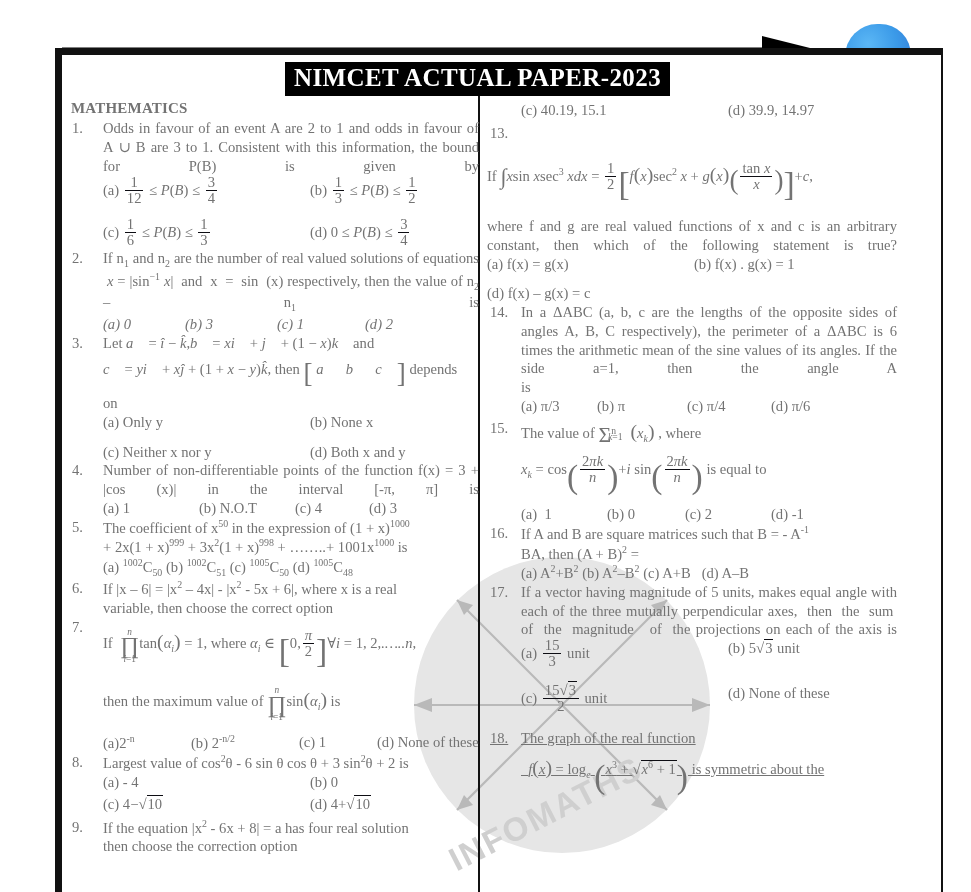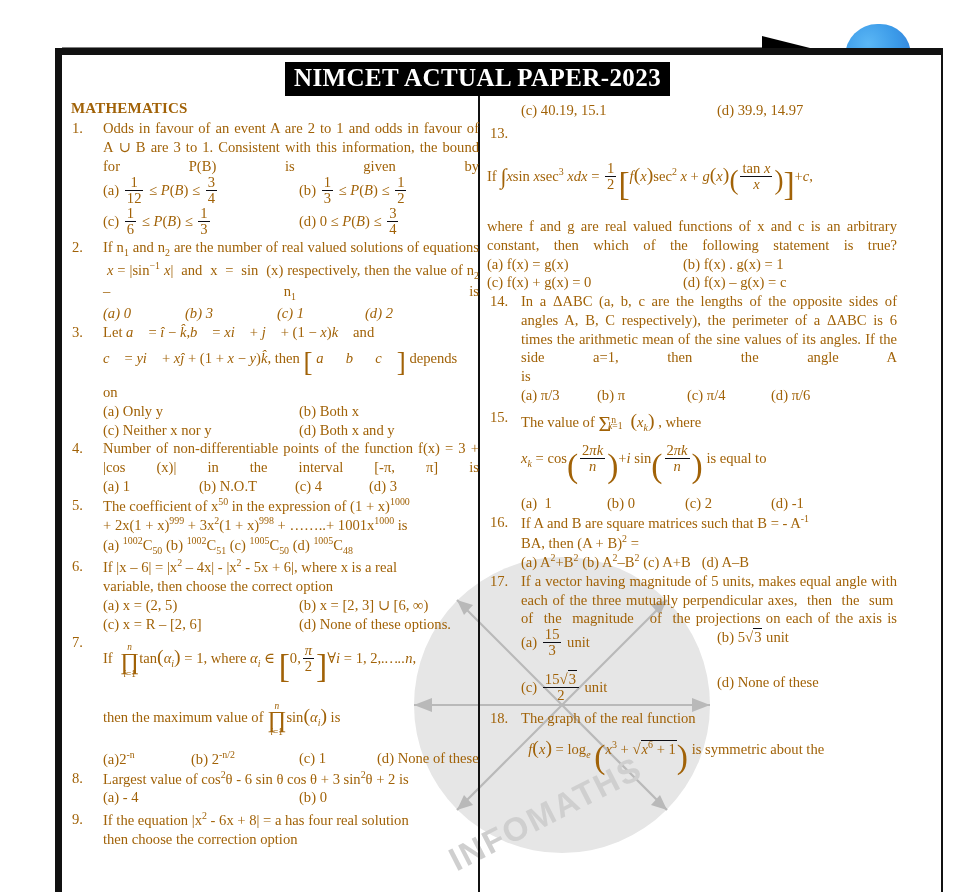"MATHEMATICS" .col { color: #a16207 -> #737373 }
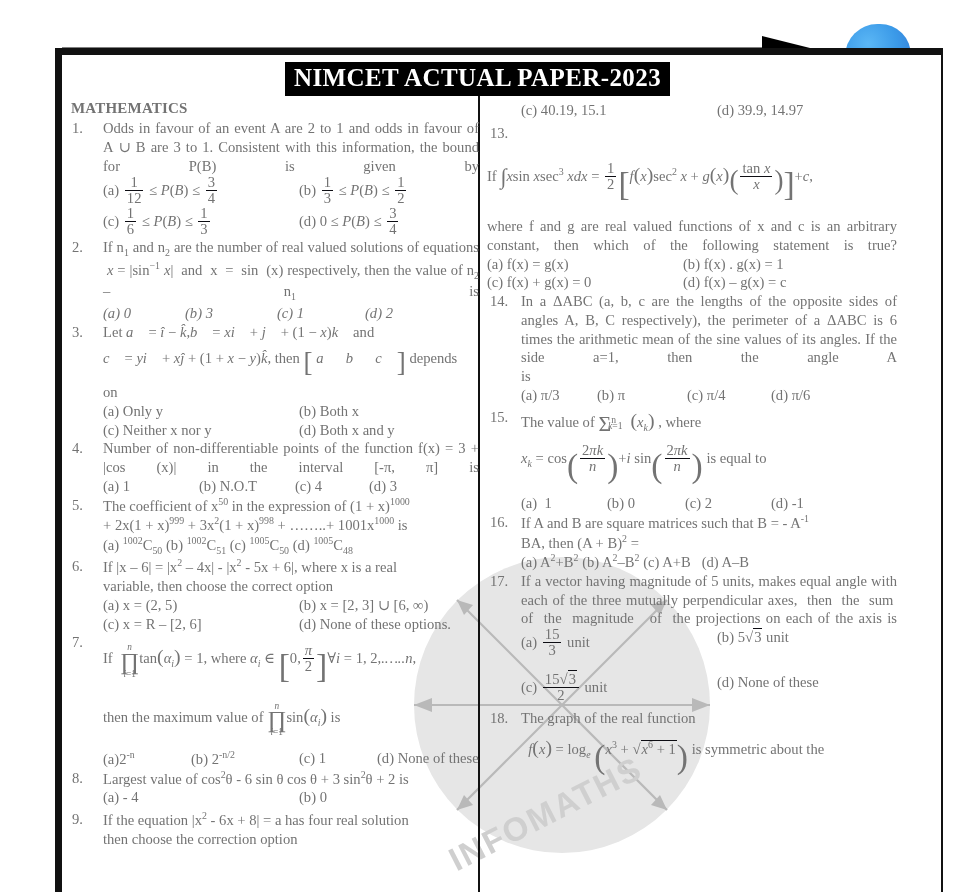"(c) 40.19, 15.1" .opts2 { gap: none -> 11px }
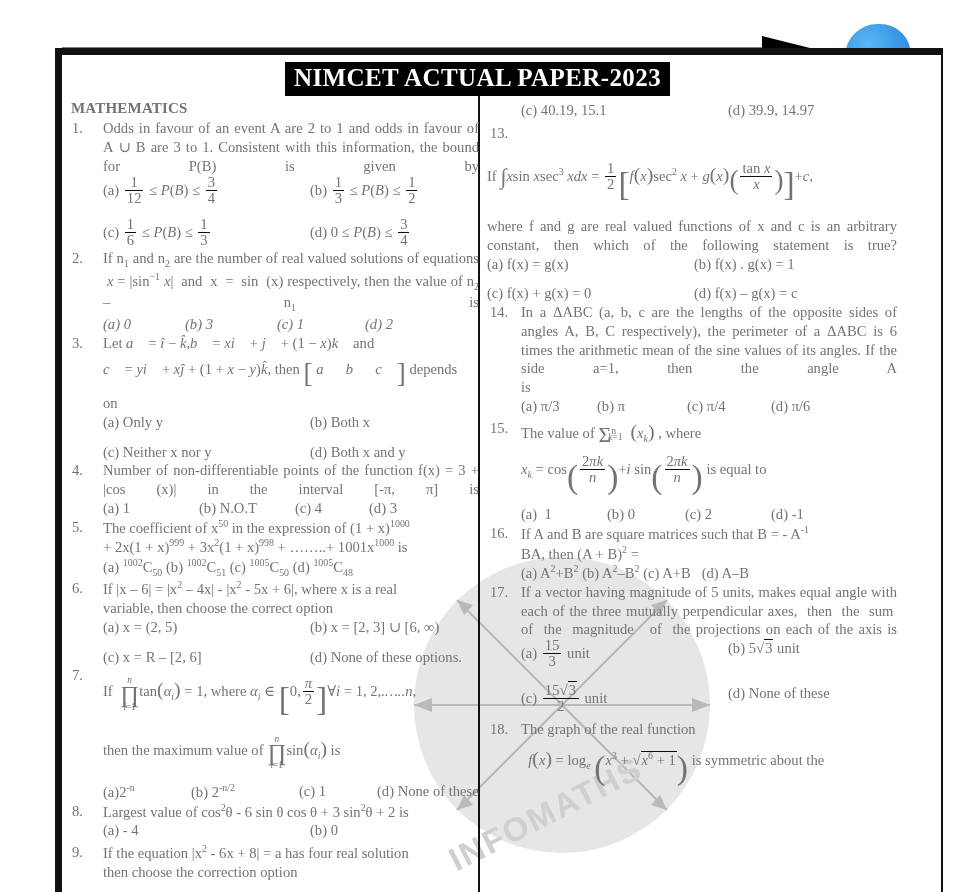"(c) f(x) + g(x) =" div.opt { html: <div>(c) f(x) + g(x) = 0</div> -> none }
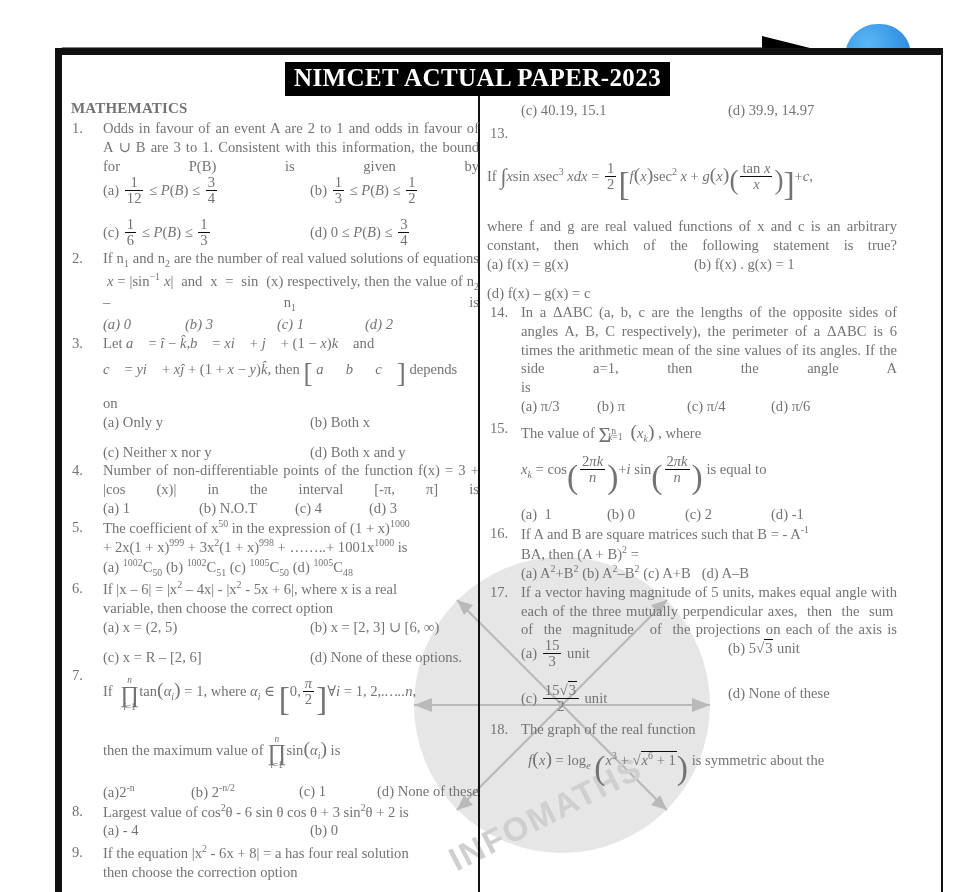"(b) Both x" div.opt { text: Both -> None }
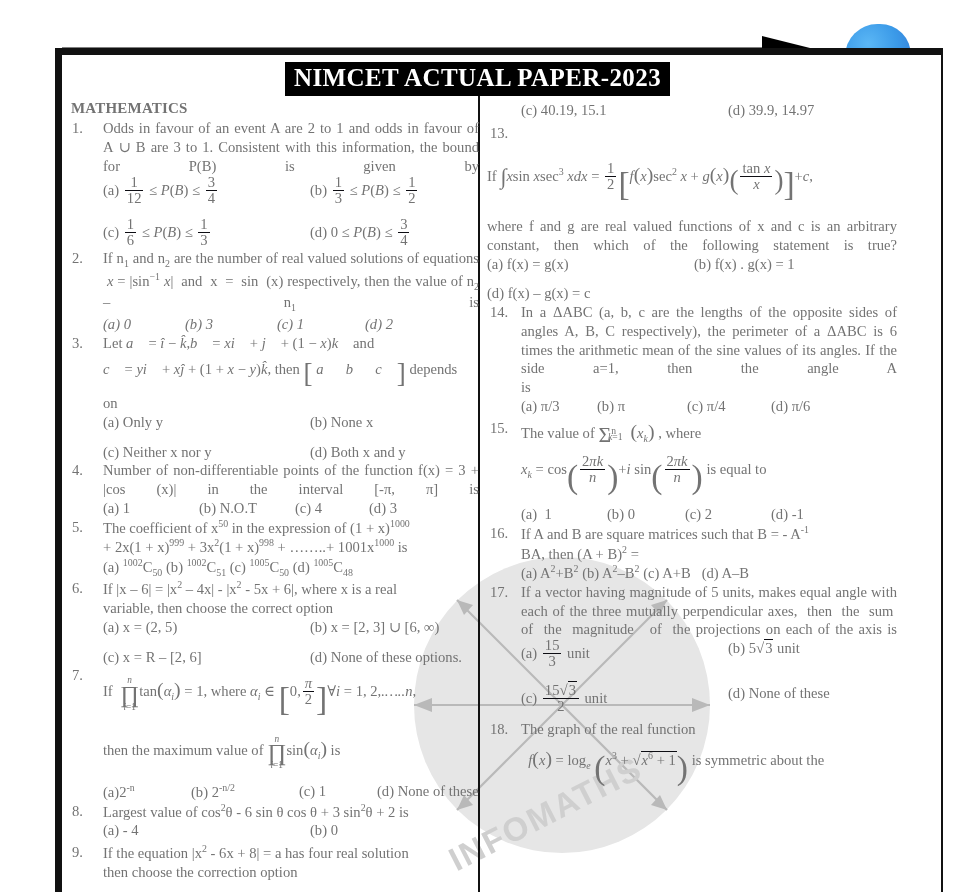"(a) x = (2, 5)" div.opts2 { html: <div> <div>(a) x = (2, 5)</div> <div>(b) x = [2, 3] ∪ [6, ∞)</div> <div>(c) x = R – [2, 6]</div> <div>(d) None of these options.</div> </div> -> none }
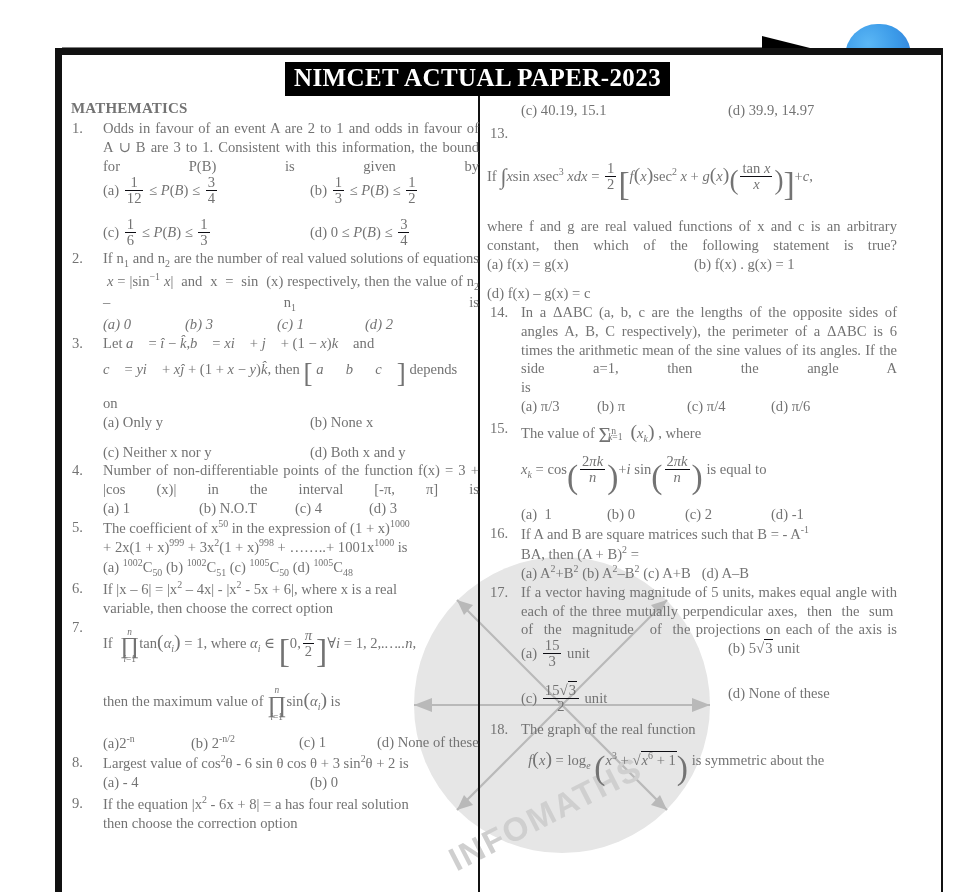"18." div.q { margin-top: 5px -> 14px; text-decoration: none -> underline }
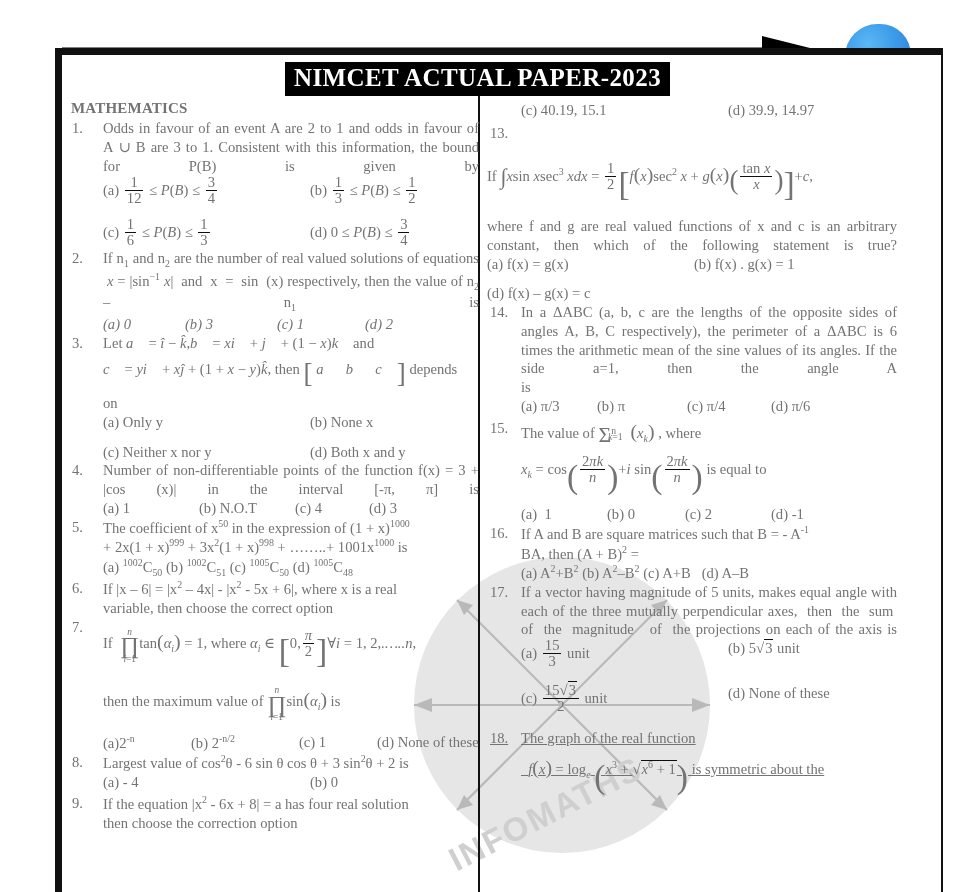"(c) 4−√10" div.opts2 { html: none -> <div> <div>(c) 4−<span><span>√</span><span>10</span></span></div> <div>(d) 4+<span><span>√</span><span>10</span></span></div> </div> }
